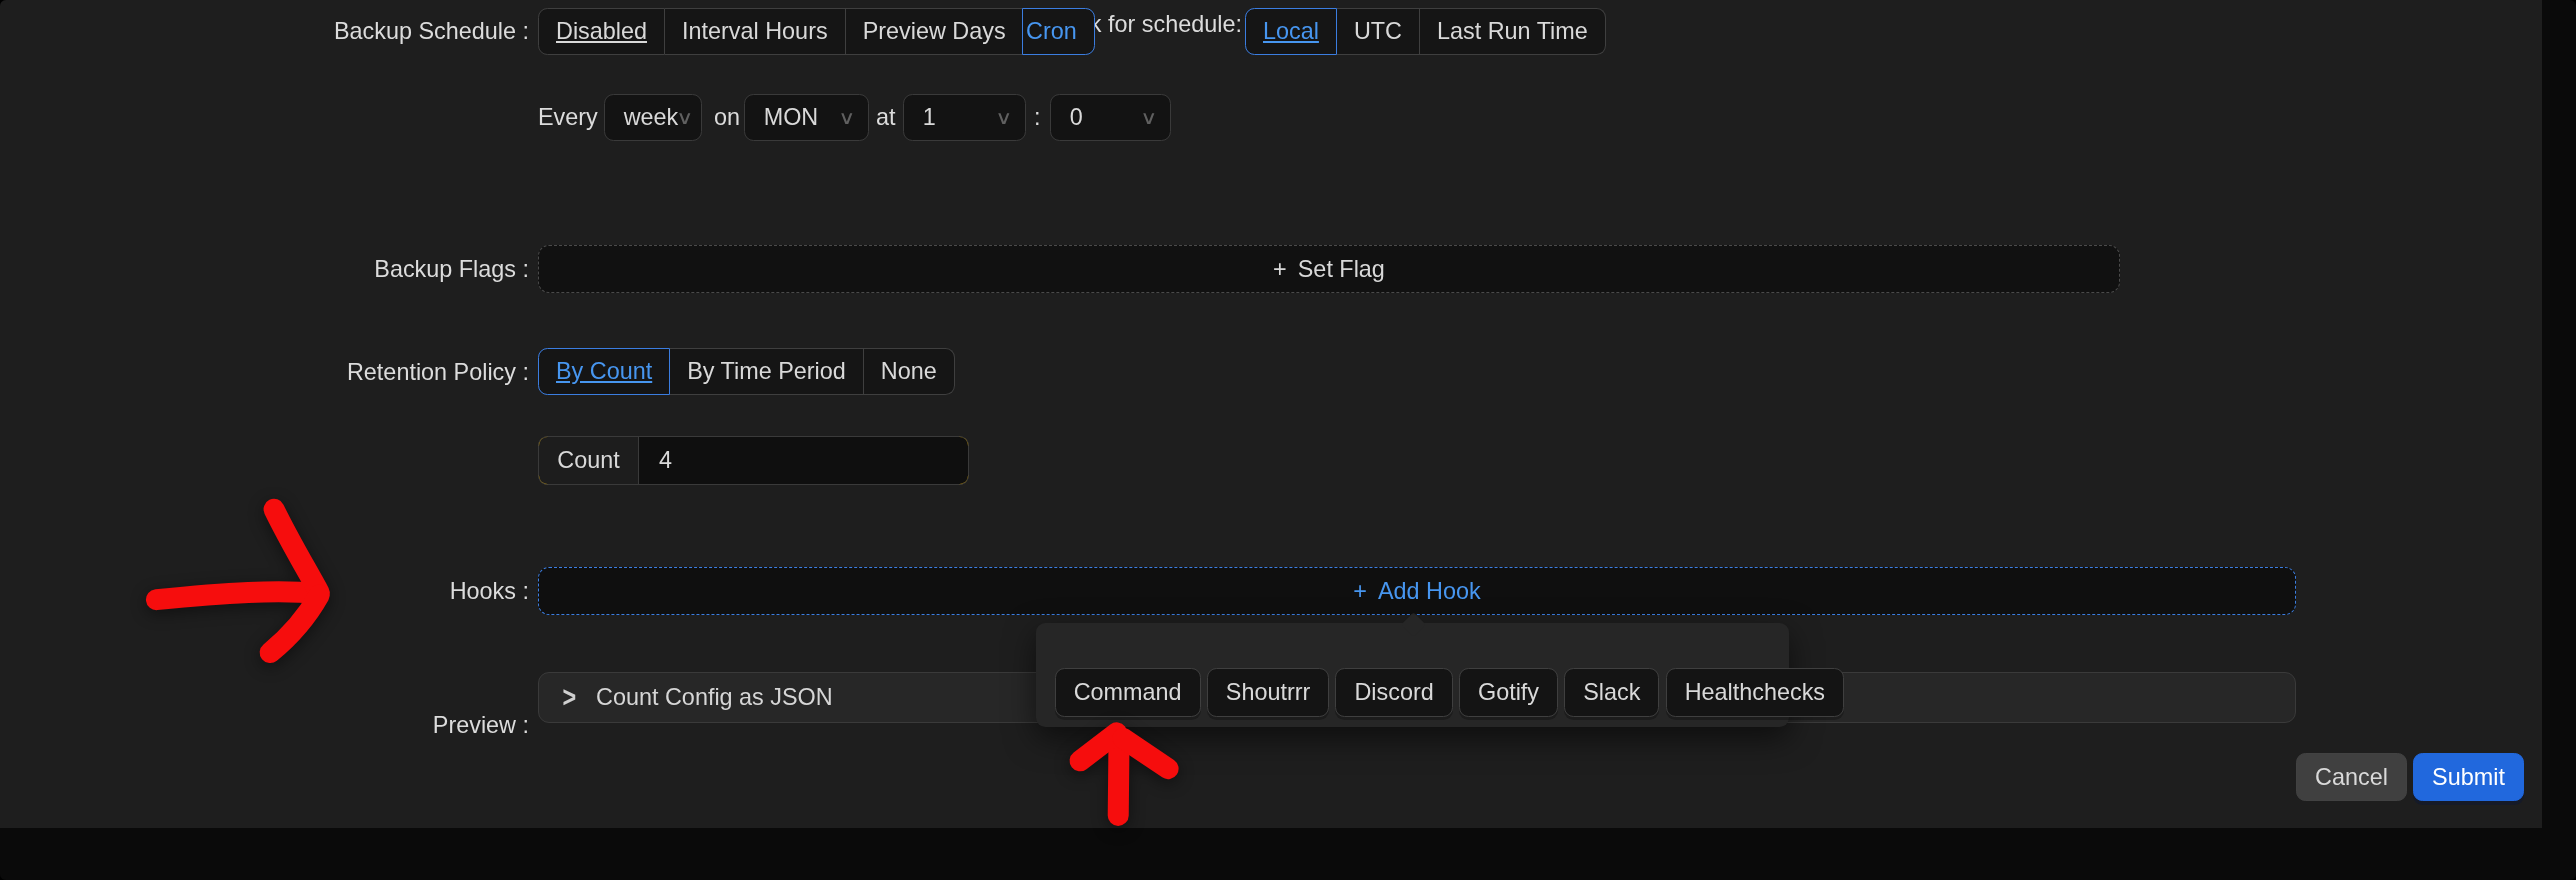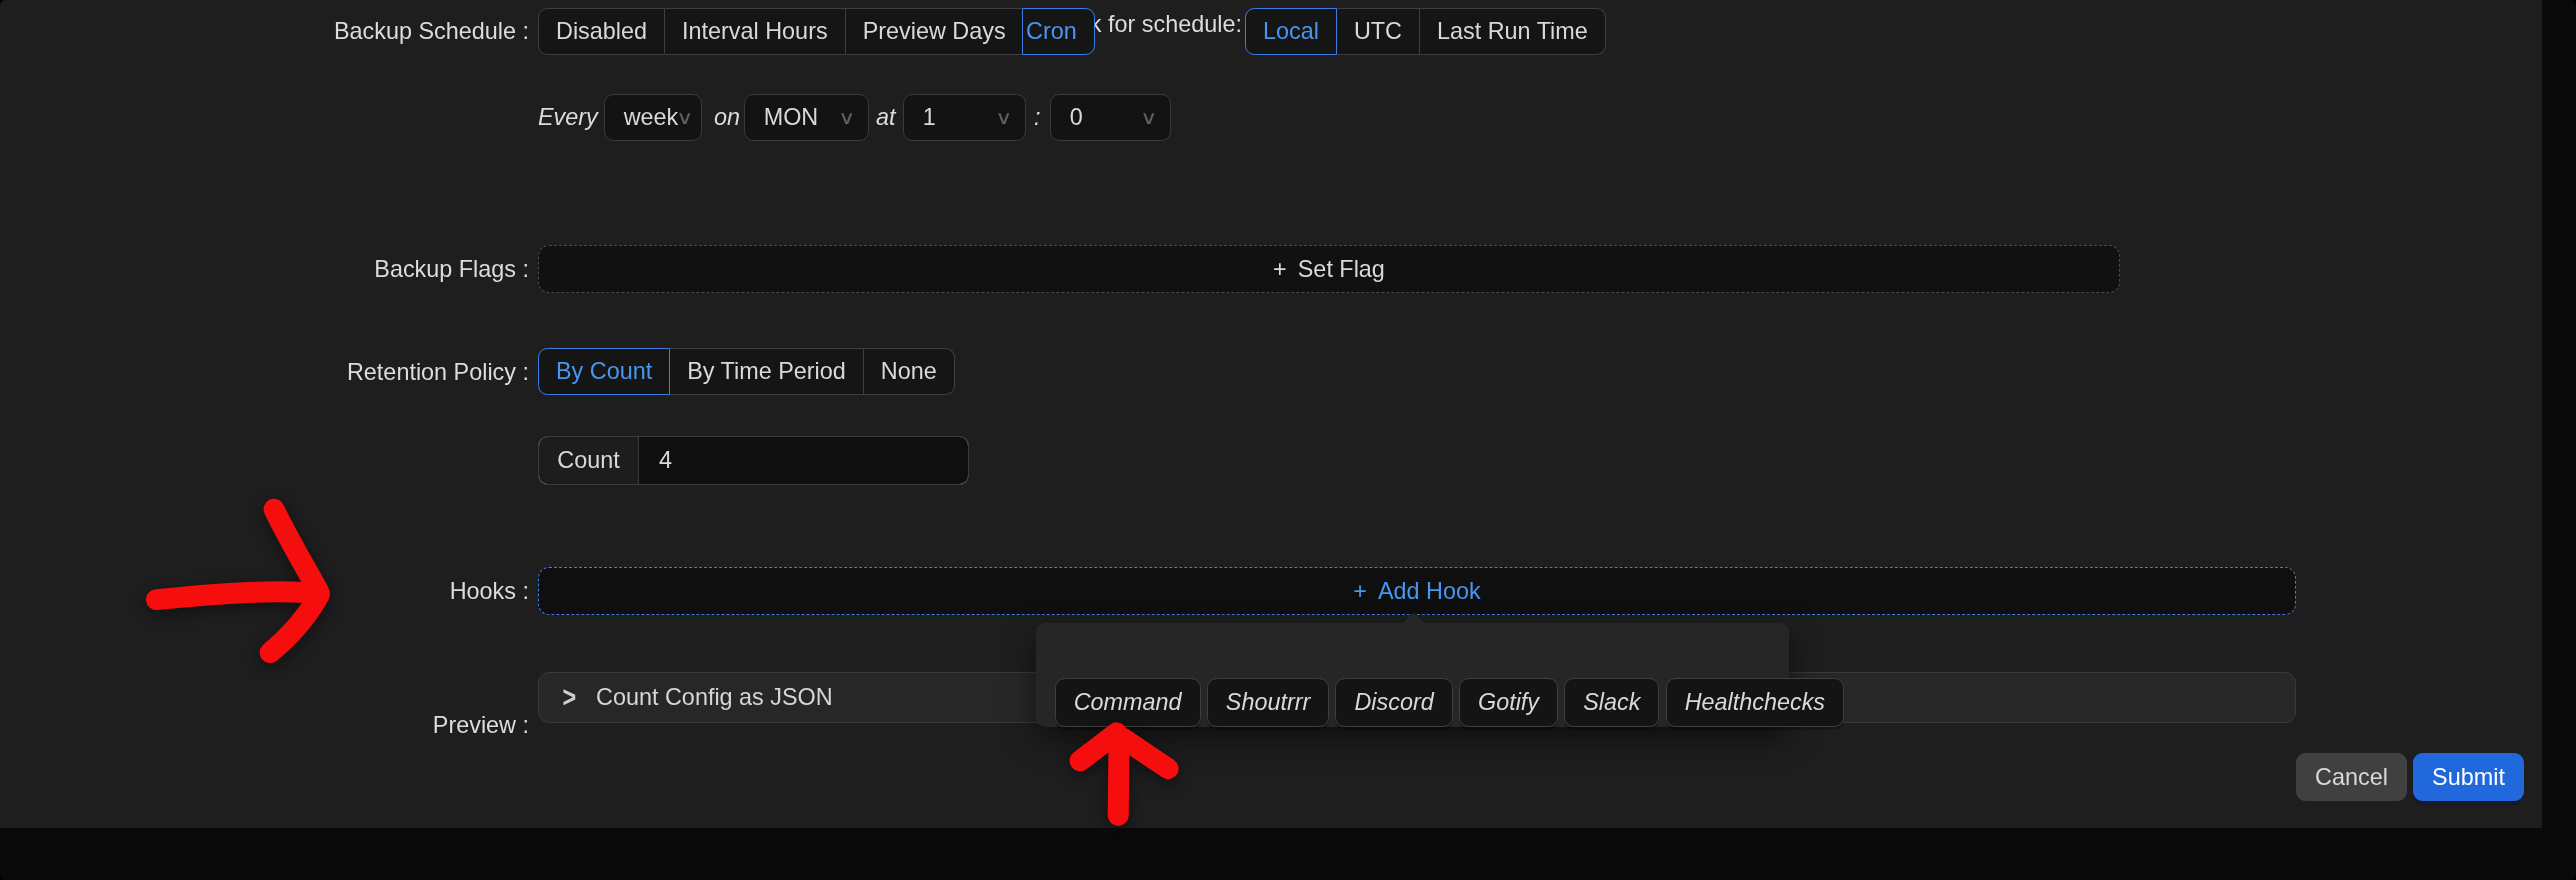"Disabled" .radio-btn:first-child { text-decoration: none -> underline }
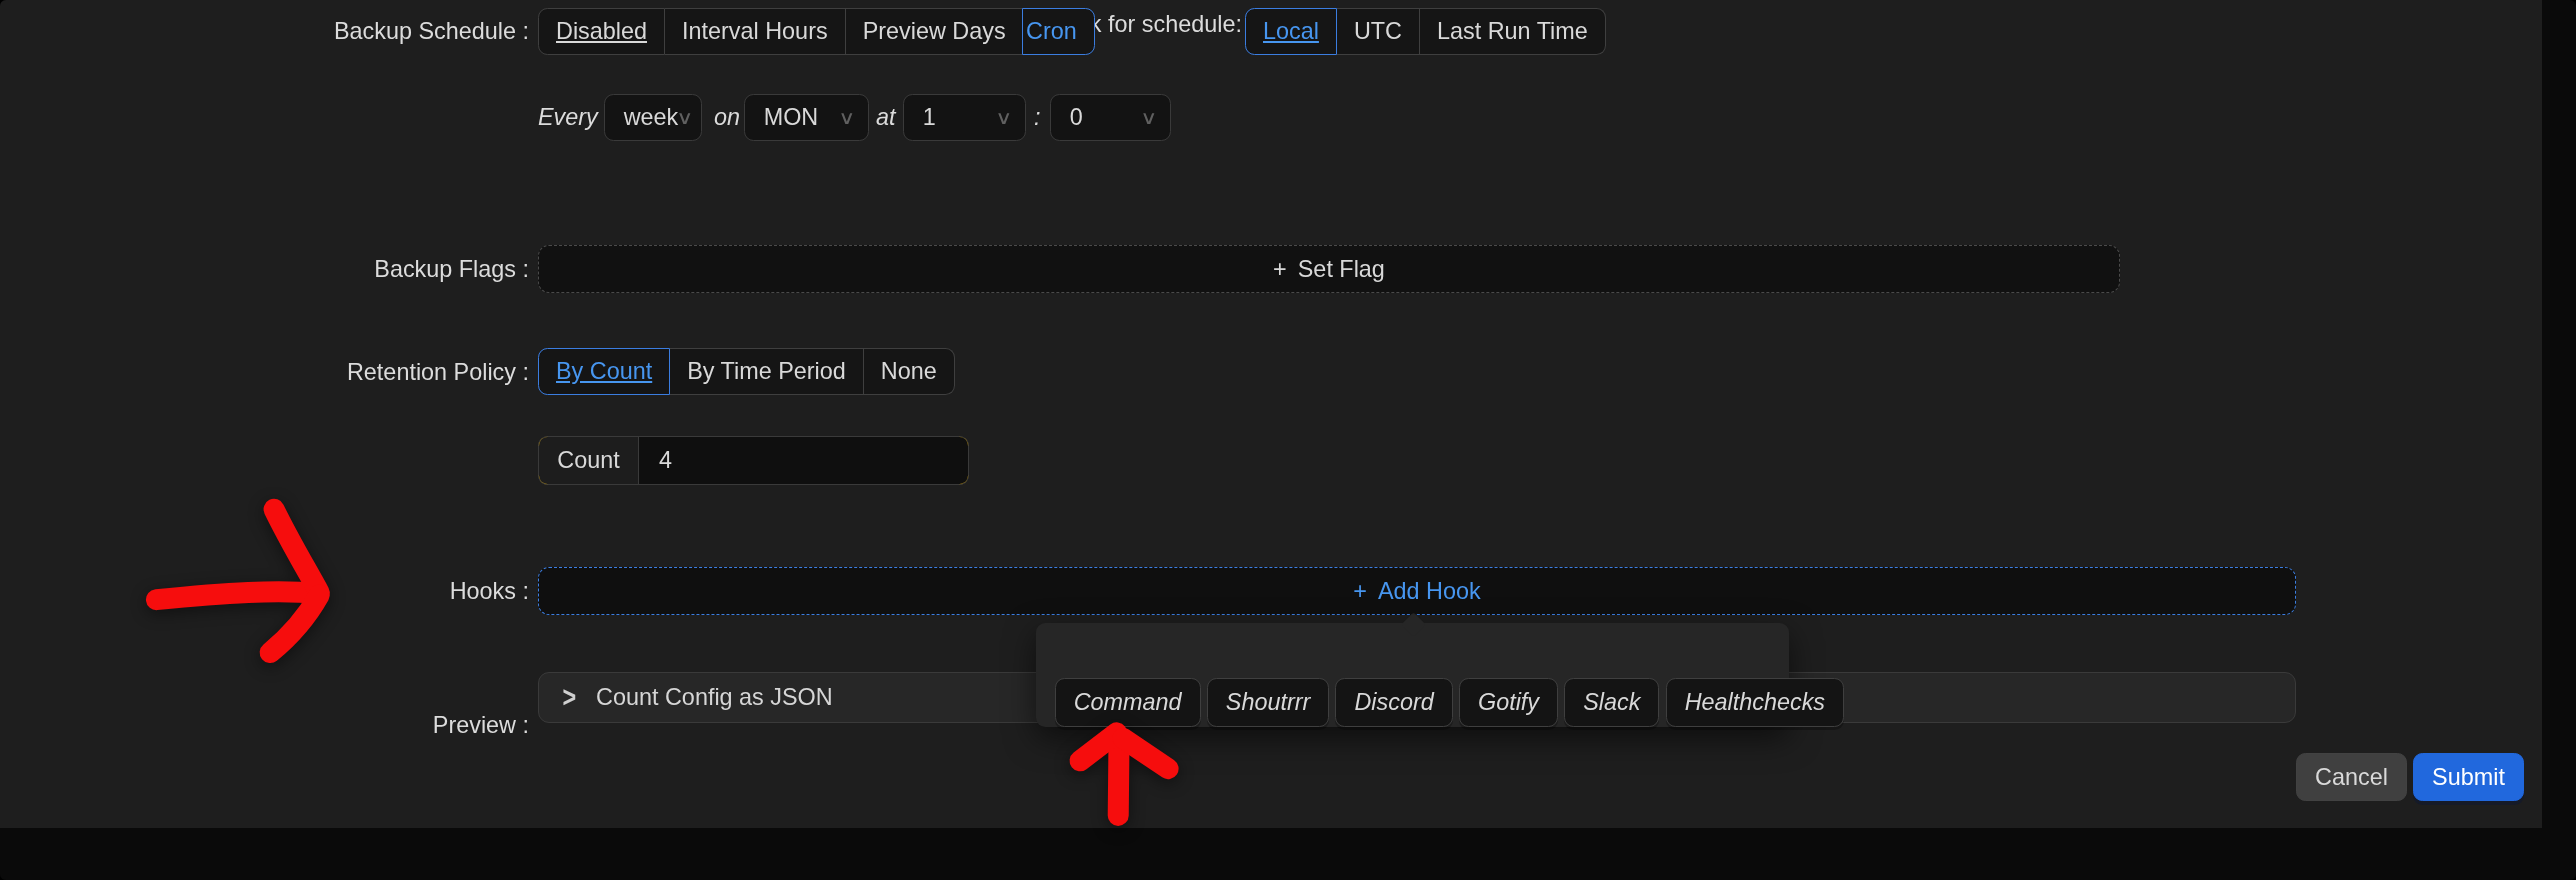"Every" .inline-word { font-style: italic -> none }
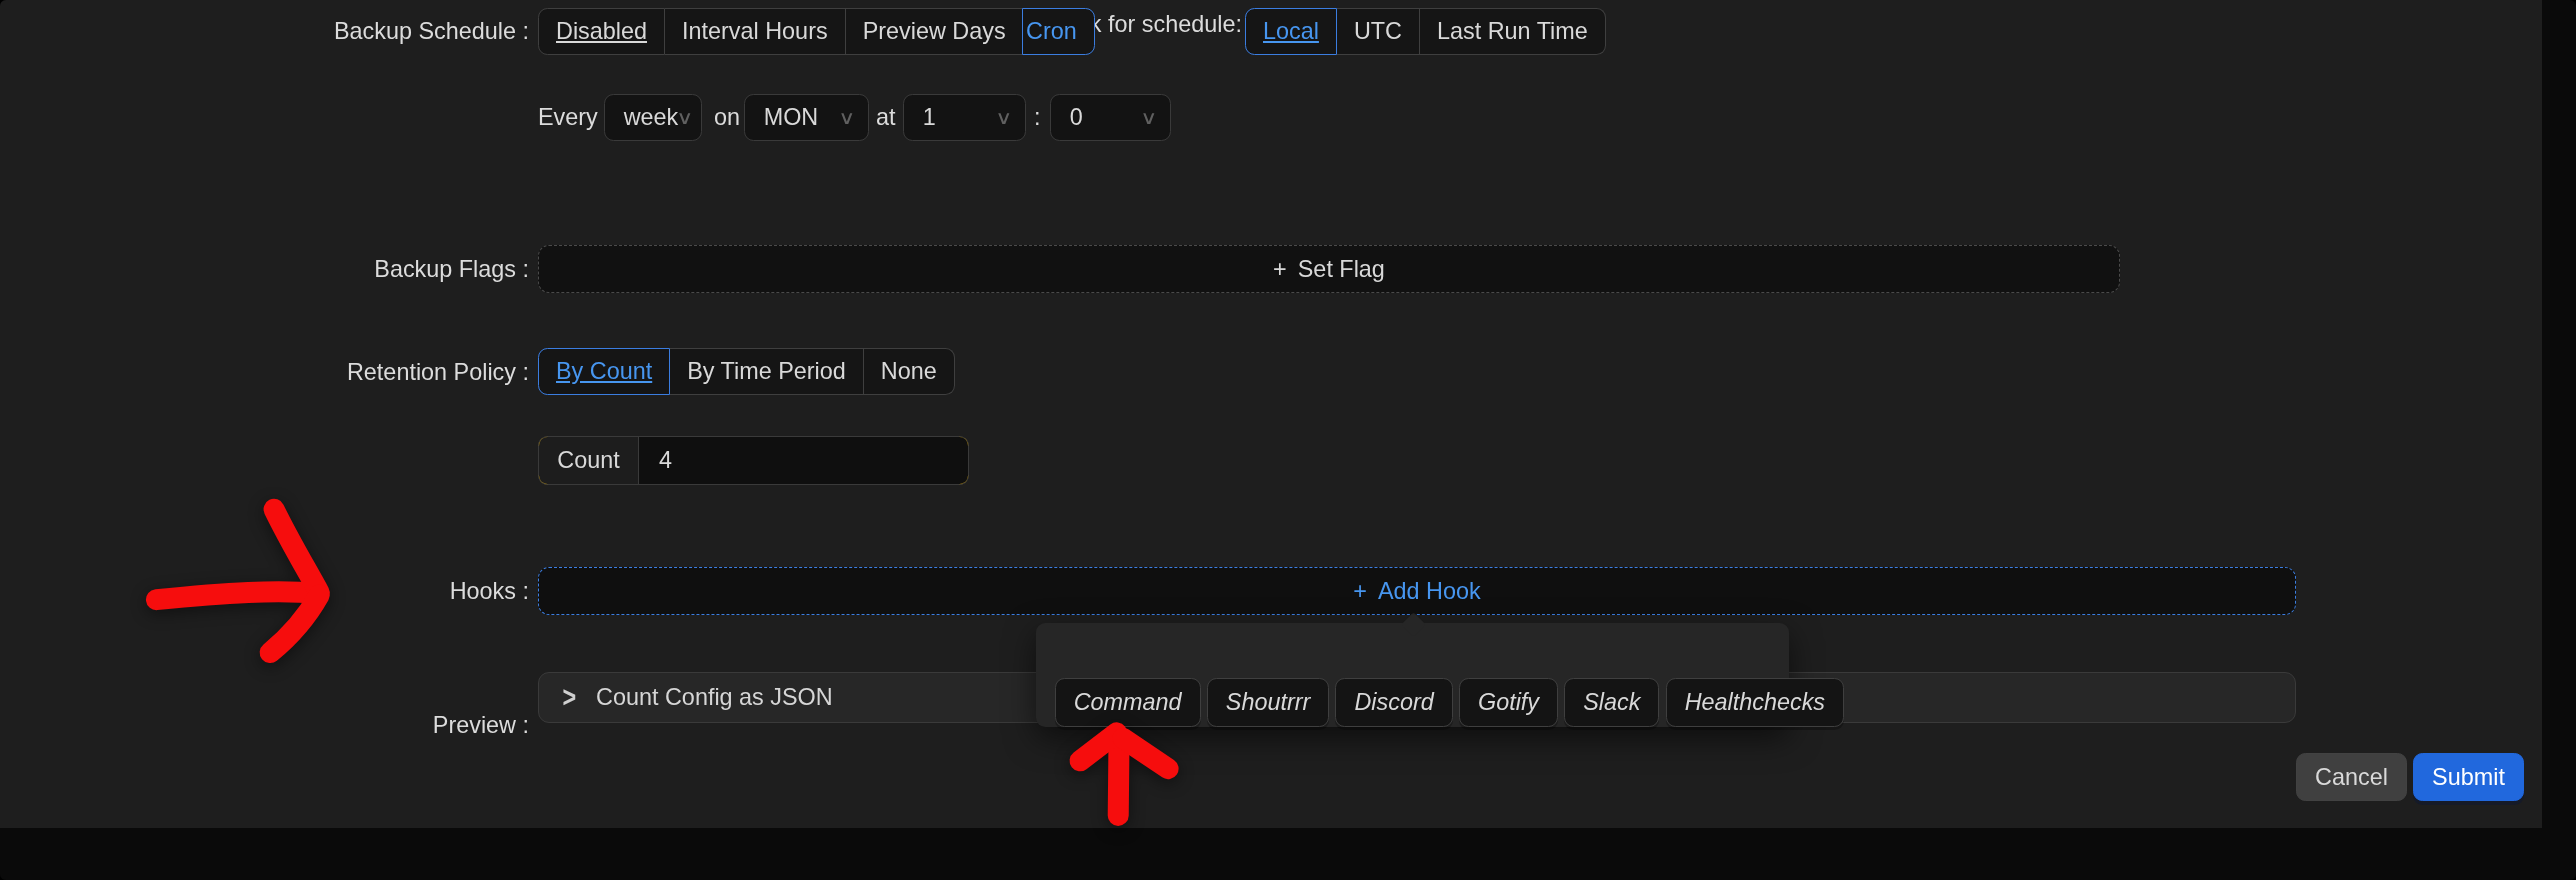"Command" .popover { align-items: flex-end -> center; font-style: italic -> none }
